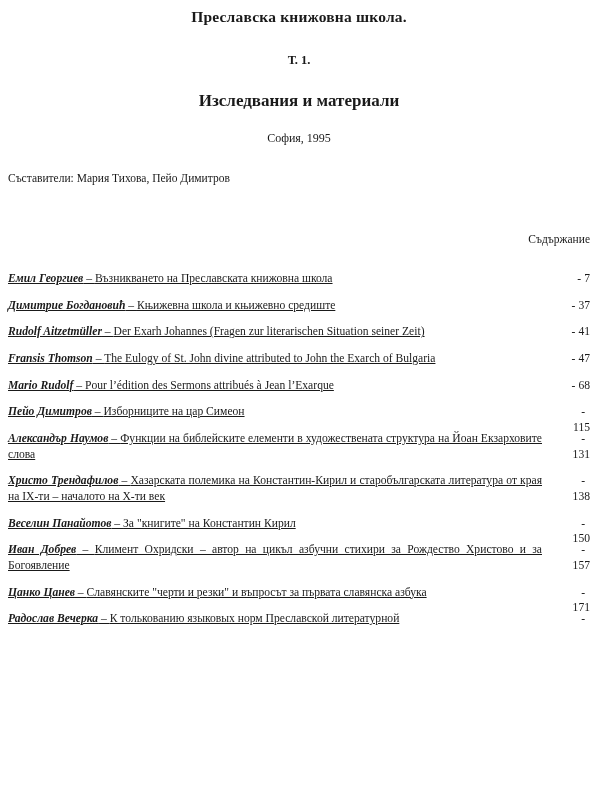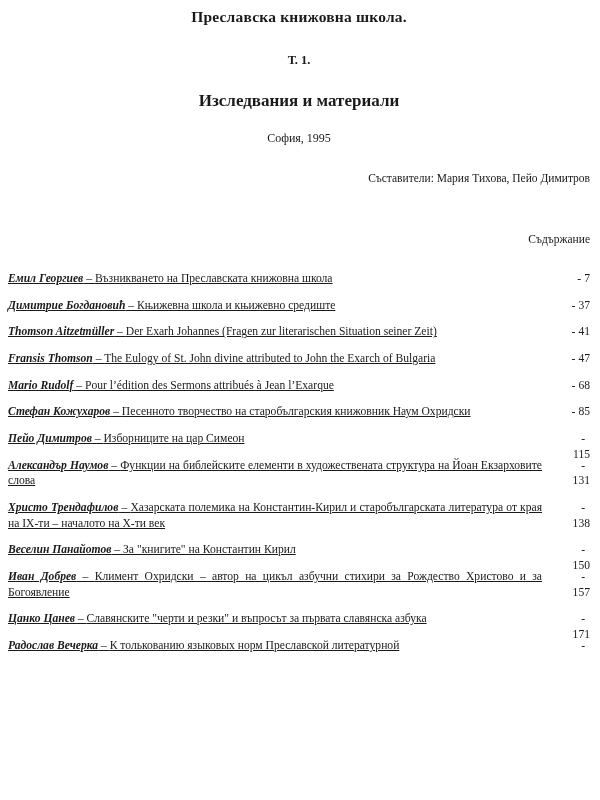"Съставители: Мария Тихова, Пейо Димитров" .compilers { text-align: right -> left }
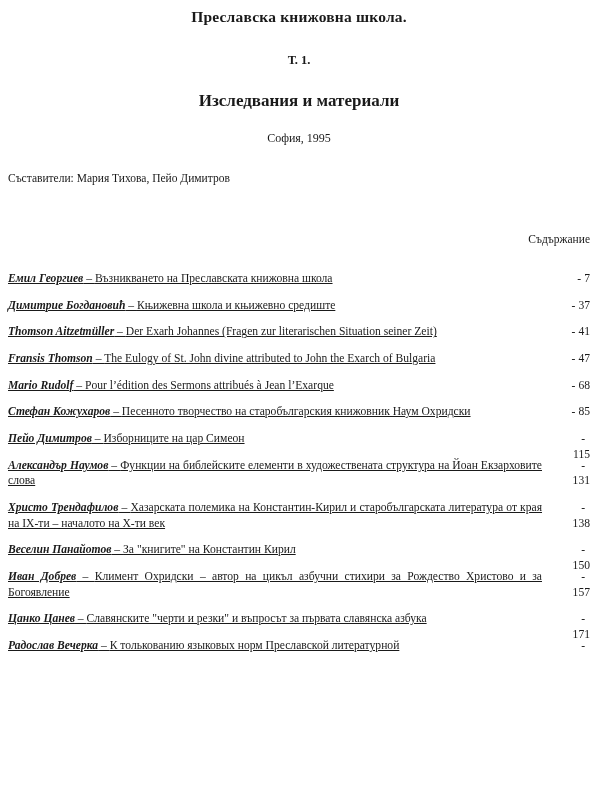"Thomson Aitzetmüller" span.author { text: Thomson -> Rudolf }
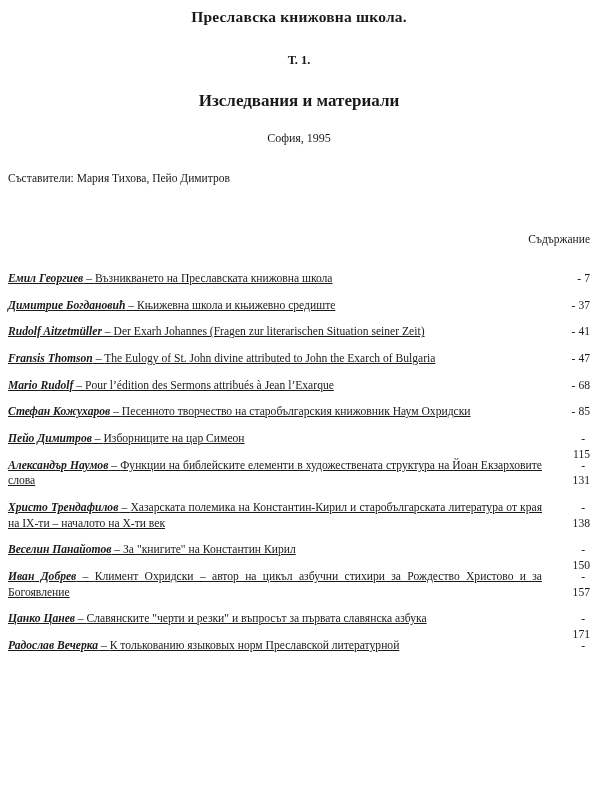"Стефан Кожухаров – Песенното творчество" div.toc-entry { html: <div><span>Стефан Кожухаров</span><span> – </span><span>Песенното творчество на старобългарския книжовник Наум Охридски</span><span><span>-</span><span>85</span></span></div> -> none }
